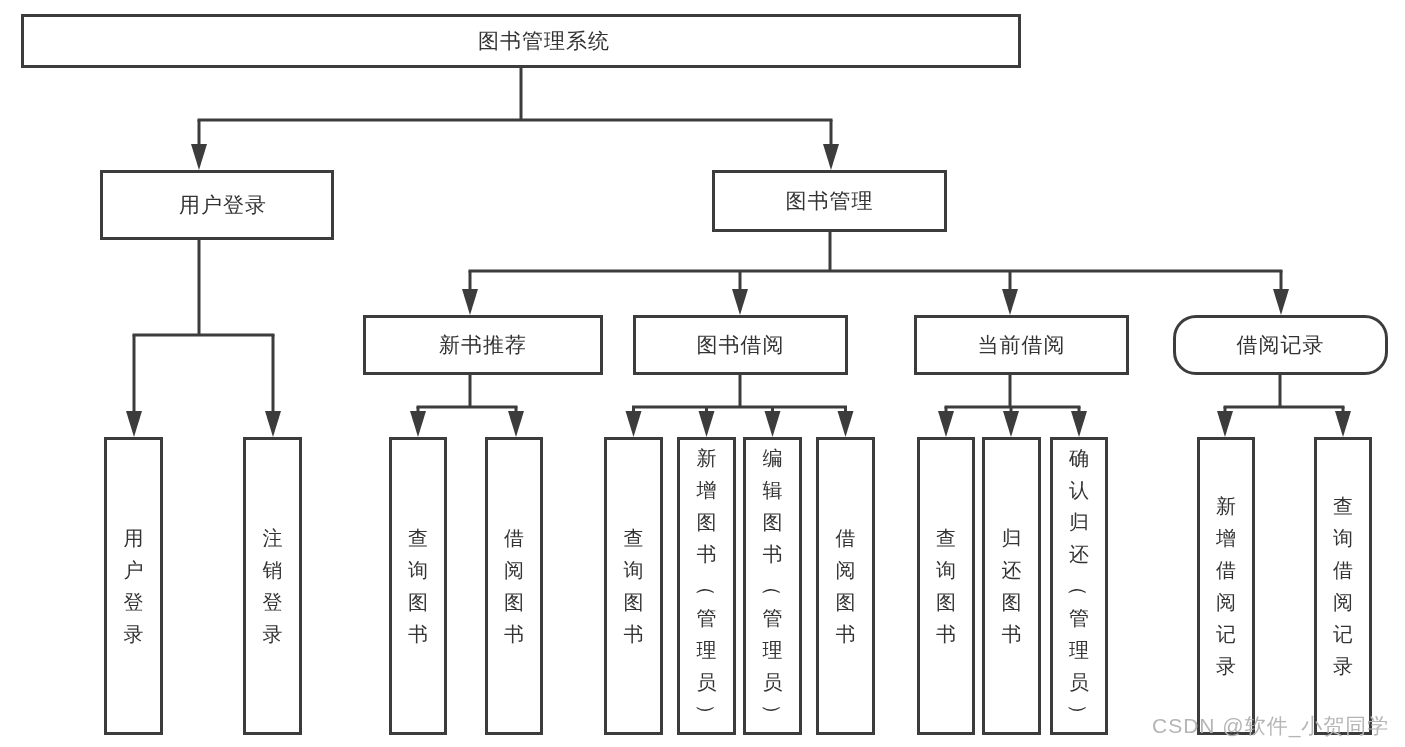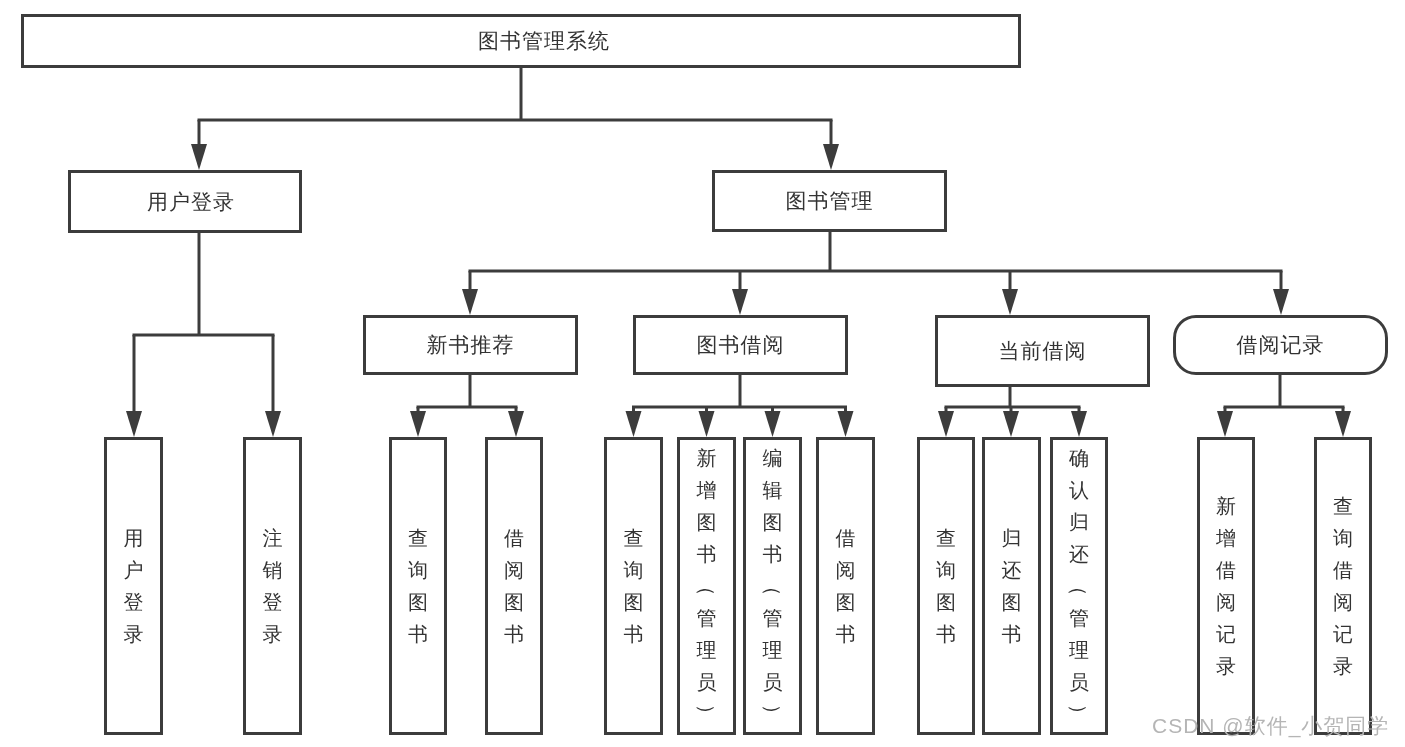"用户登录" div.node { height: 63px -> 70px; left: 68px -> 100px }
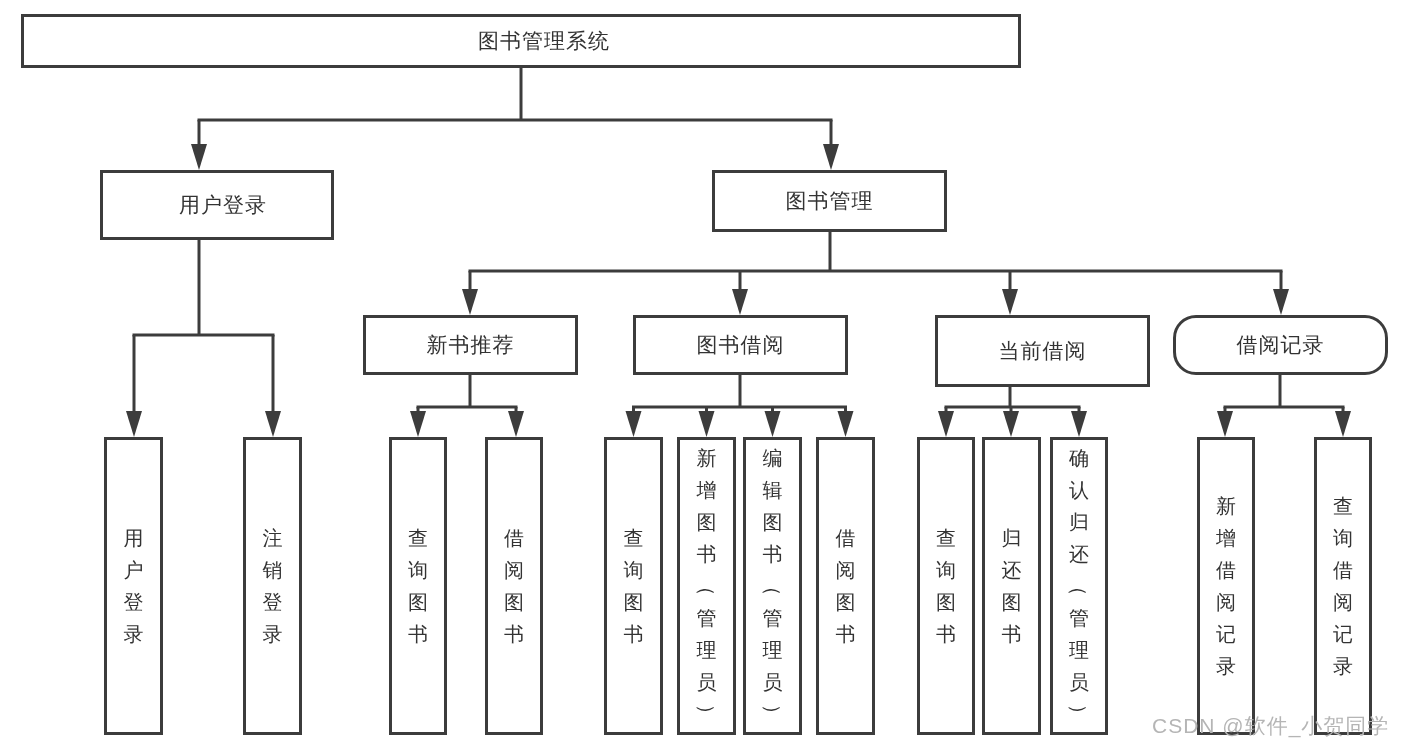"新书推荐" div.node { width: 215px -> 240px }
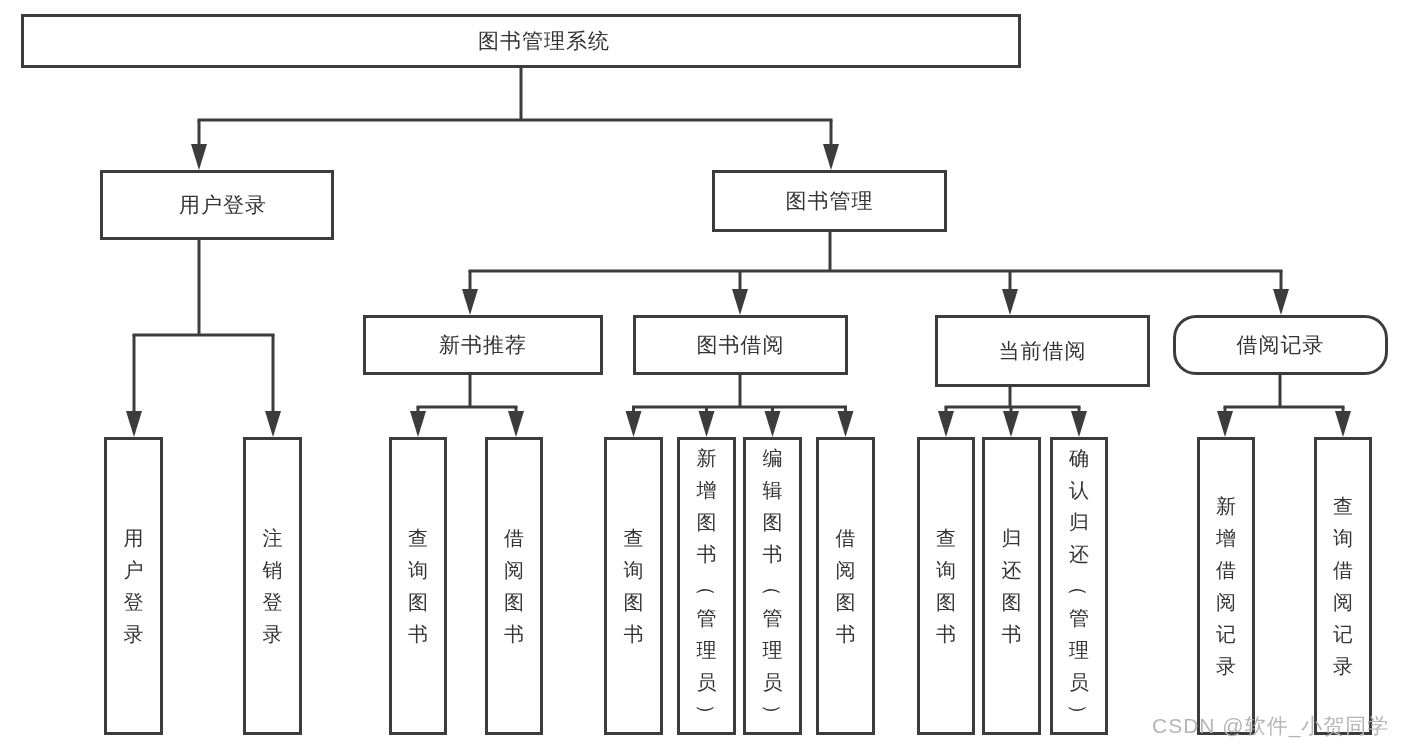"当前借阅" div.node { height: 72px -> 60px; left: 935px -> 914px }
